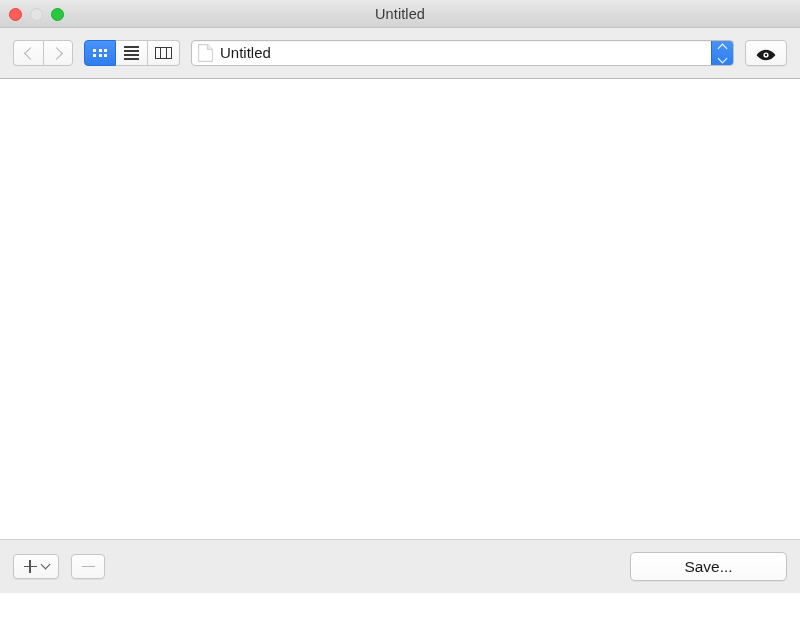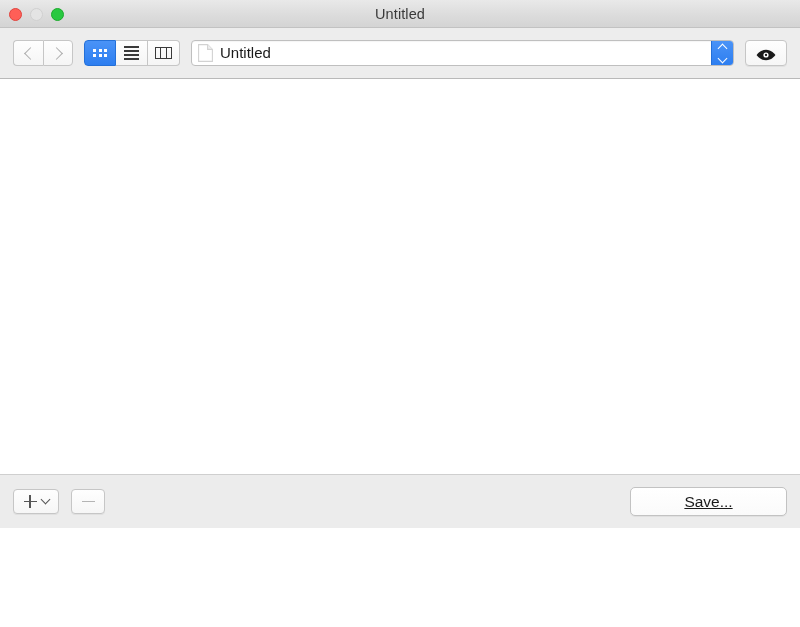"Untitled" .window { height: 528px -> 593px }
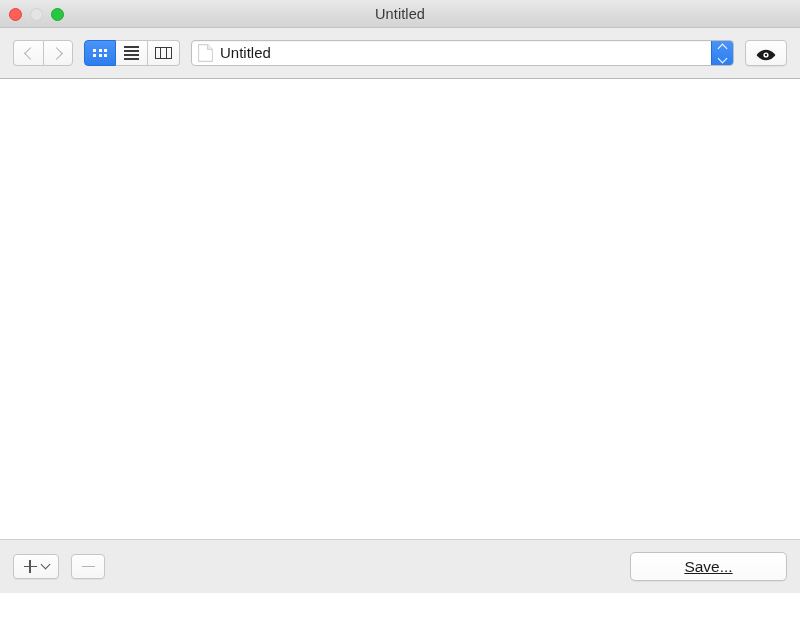"Save..." .btn { text-decoration: underline -> none }
